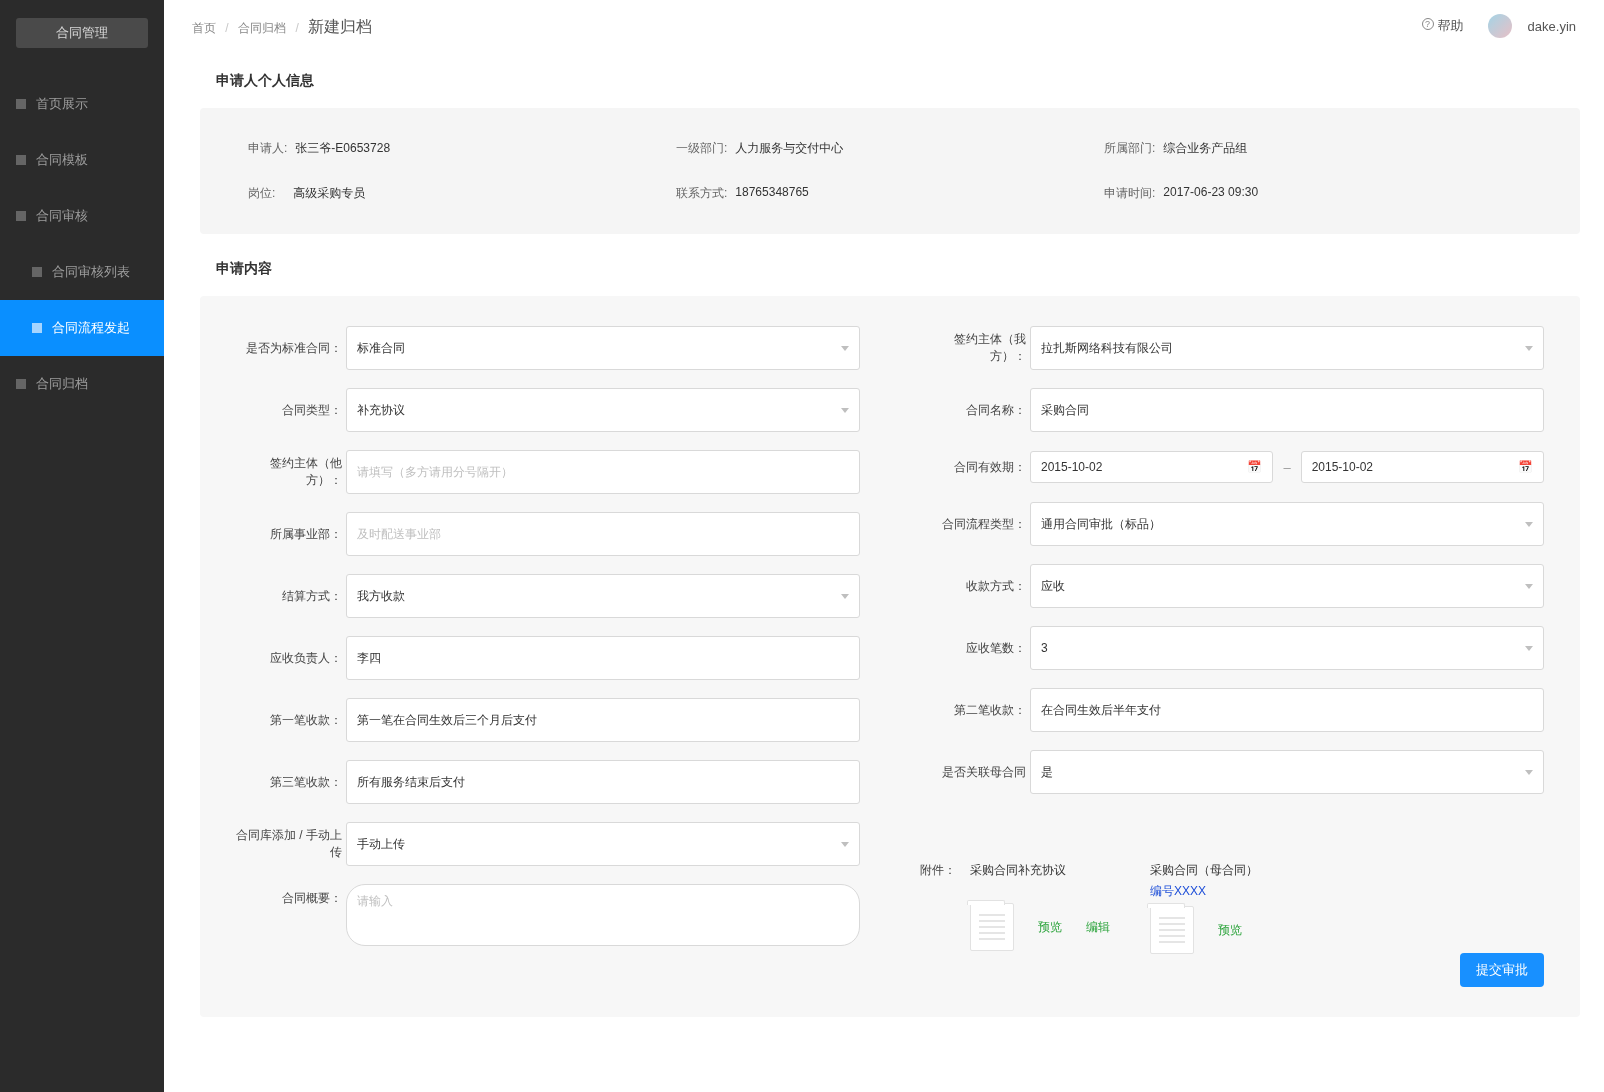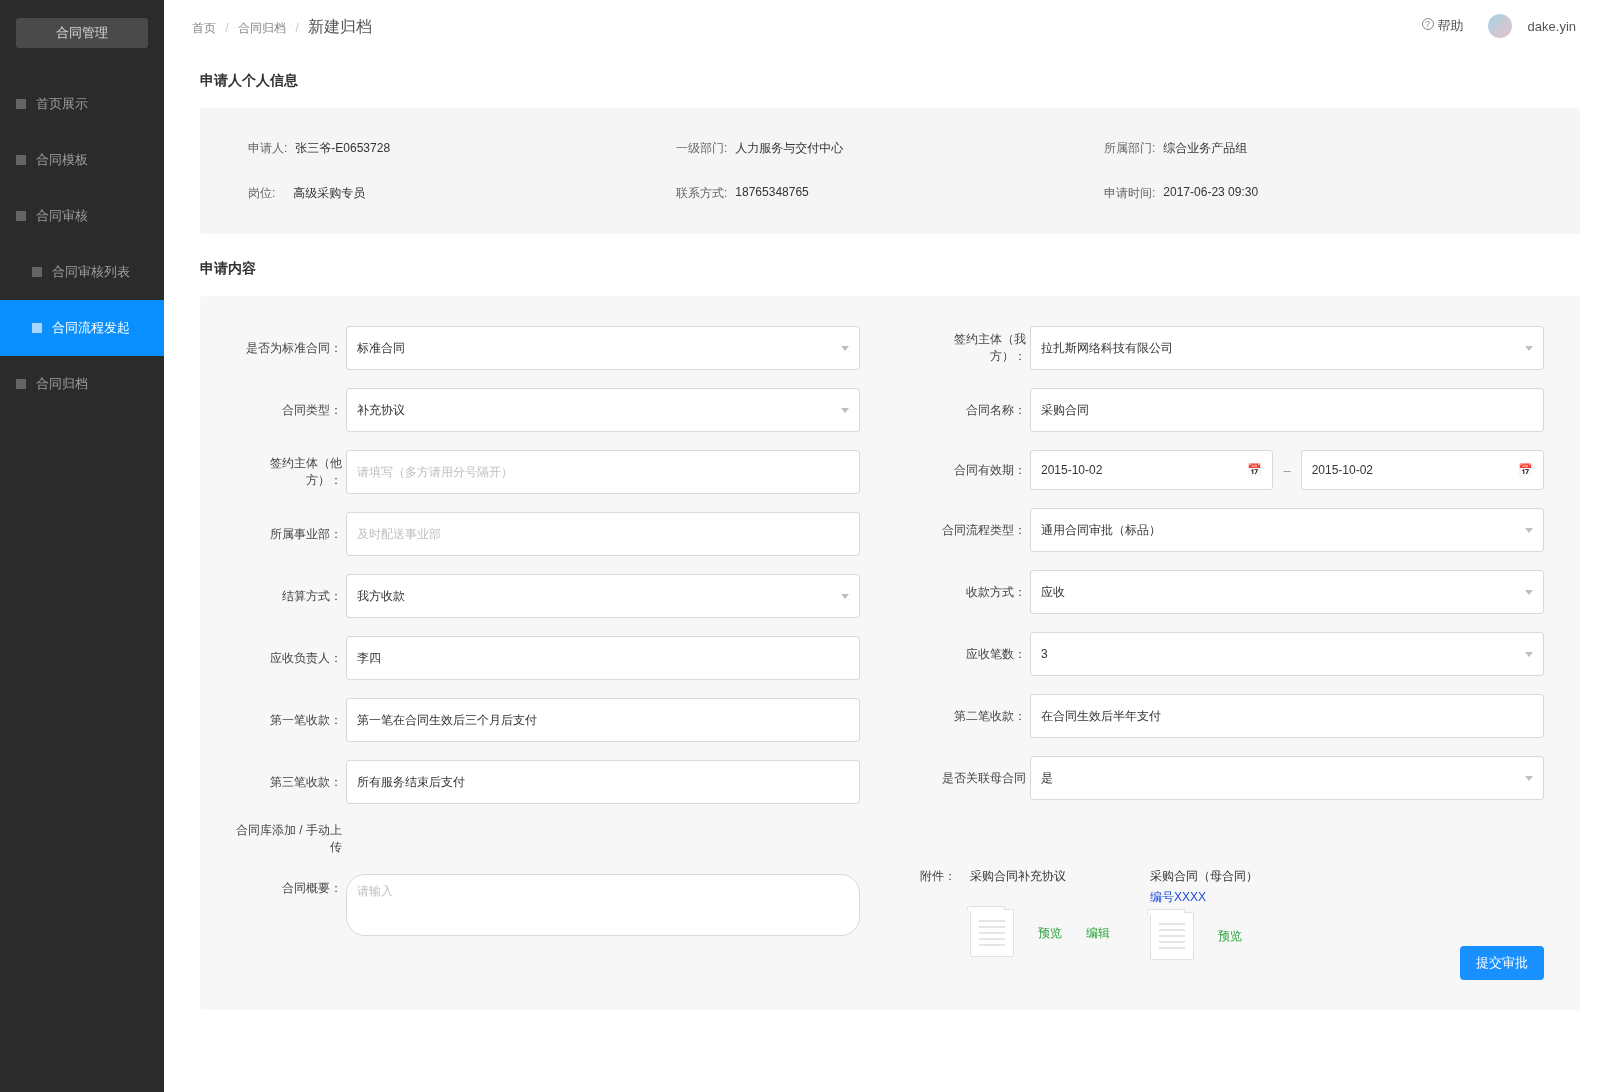"申请人个人信息" .section-hdr { margin: 12px 0 18px 0 -> 12px 0 18px 16px }
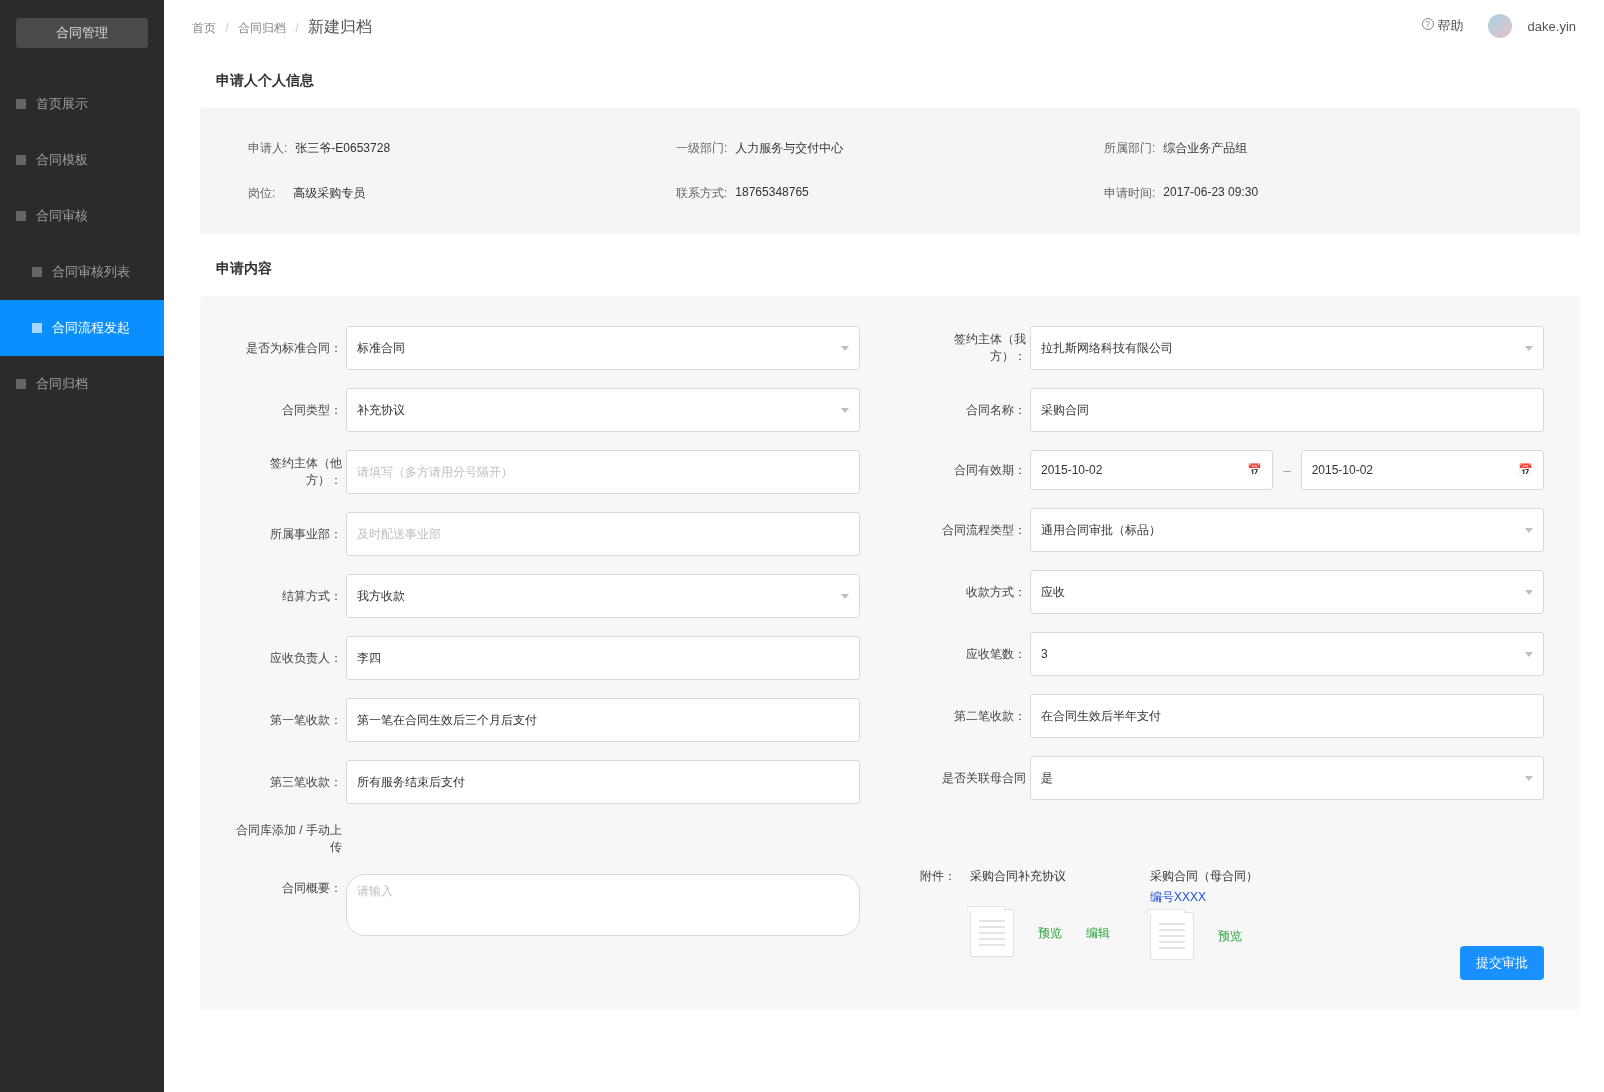"2015-10-02" .dateinput { height: 40px -> 32px }
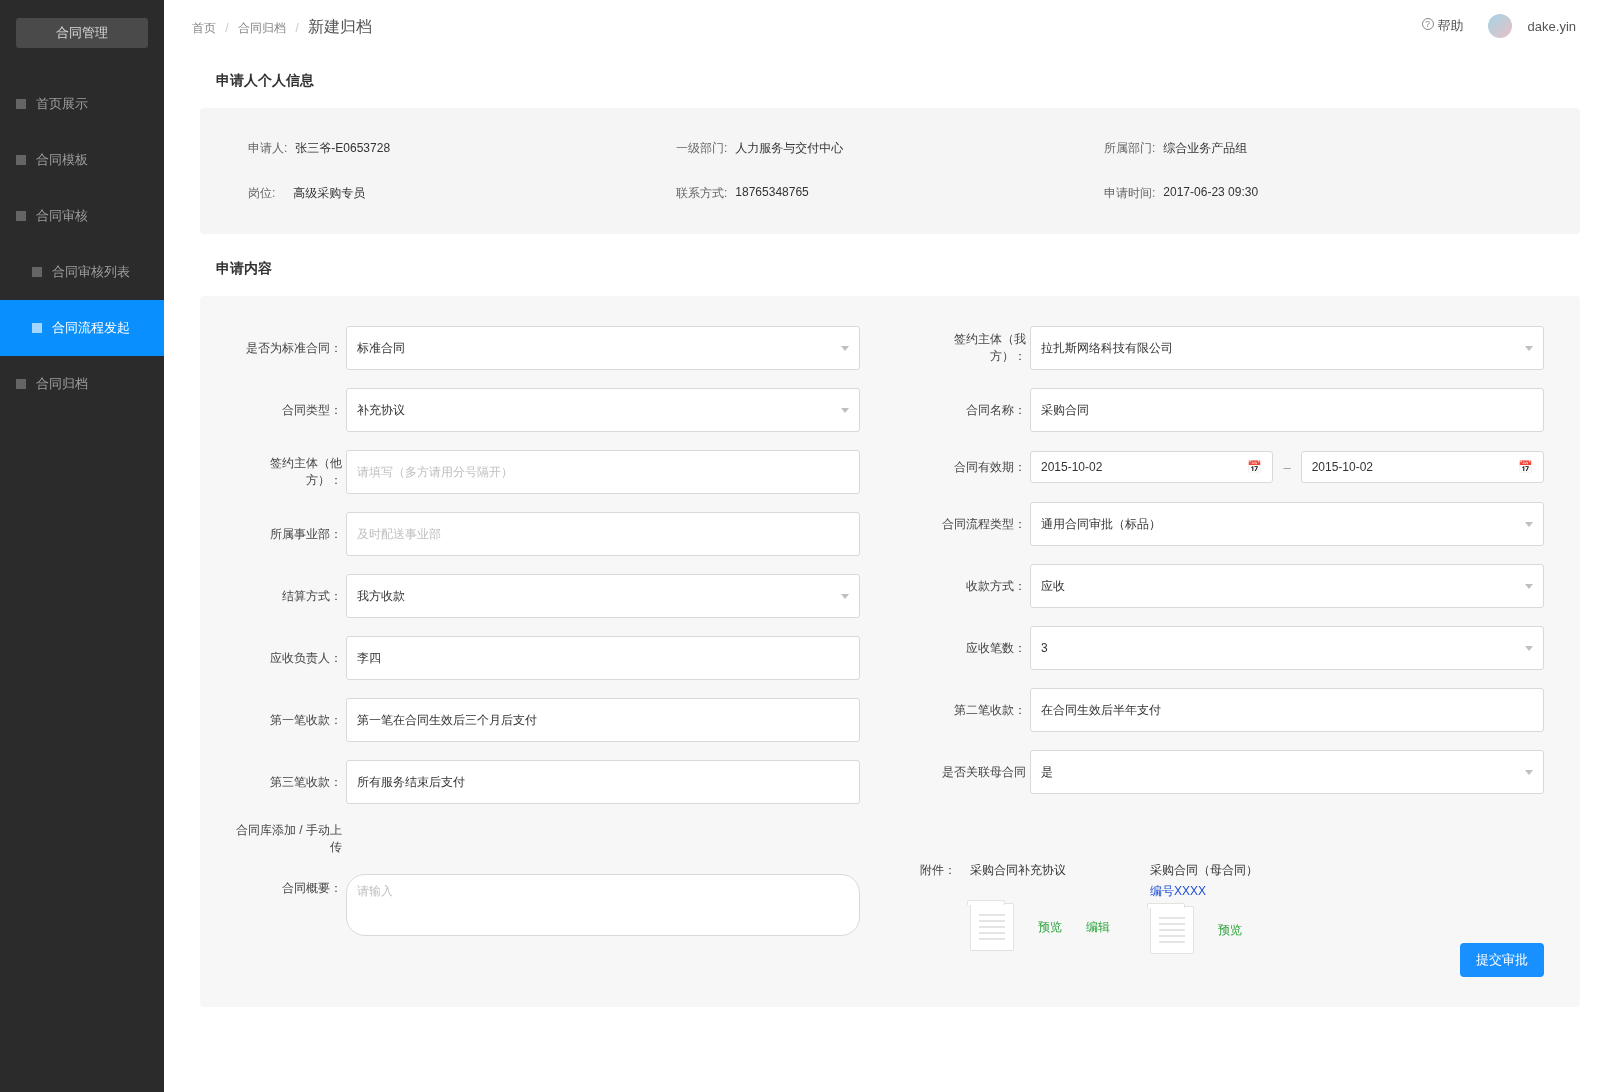"手动上传" div.ctrl { html: none -> <div> <div> <span>手动上传</span> <span></span> </div> </div> }
